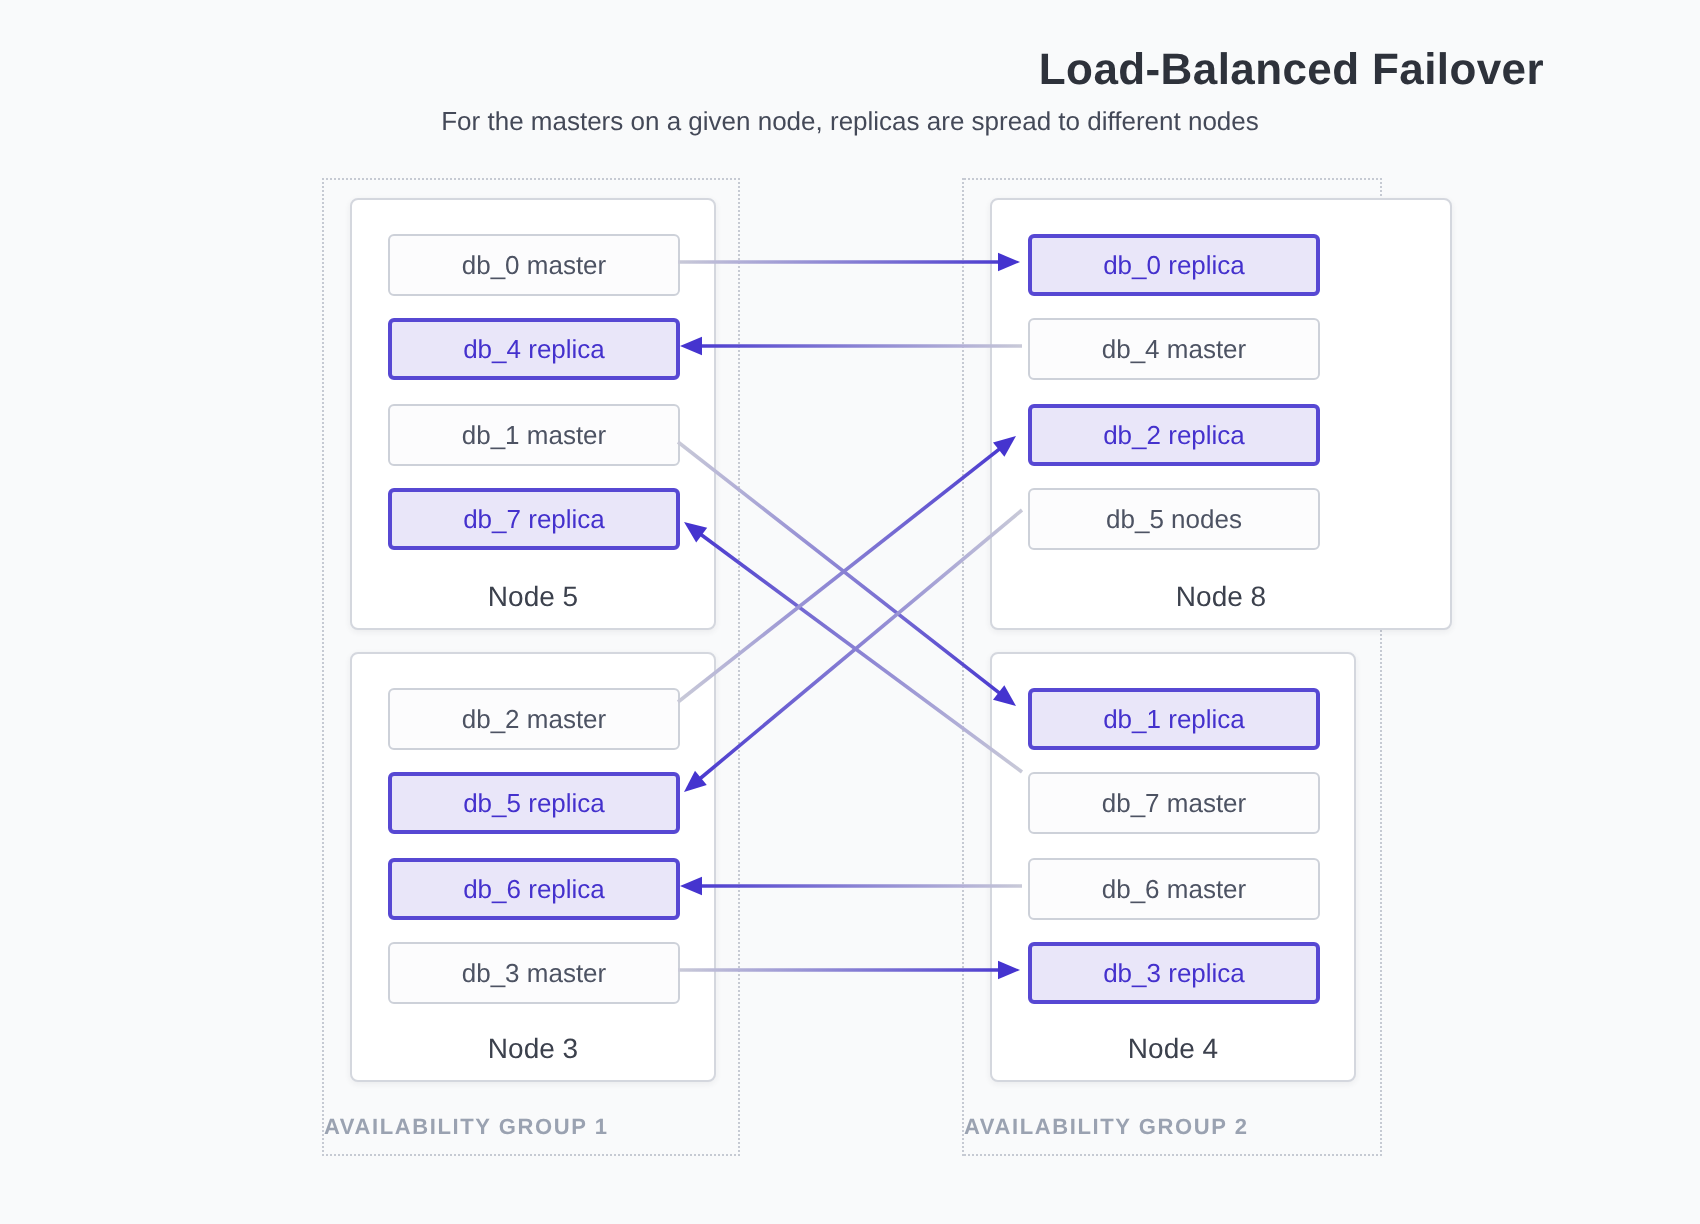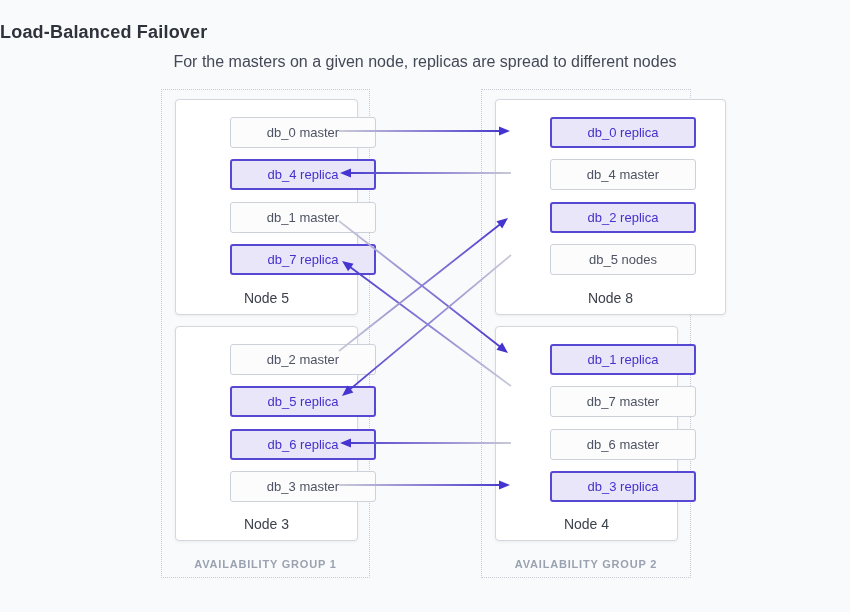"Load-Balanced Failover" .title { font-size: 18px -> 22px; text-align: left -> right }
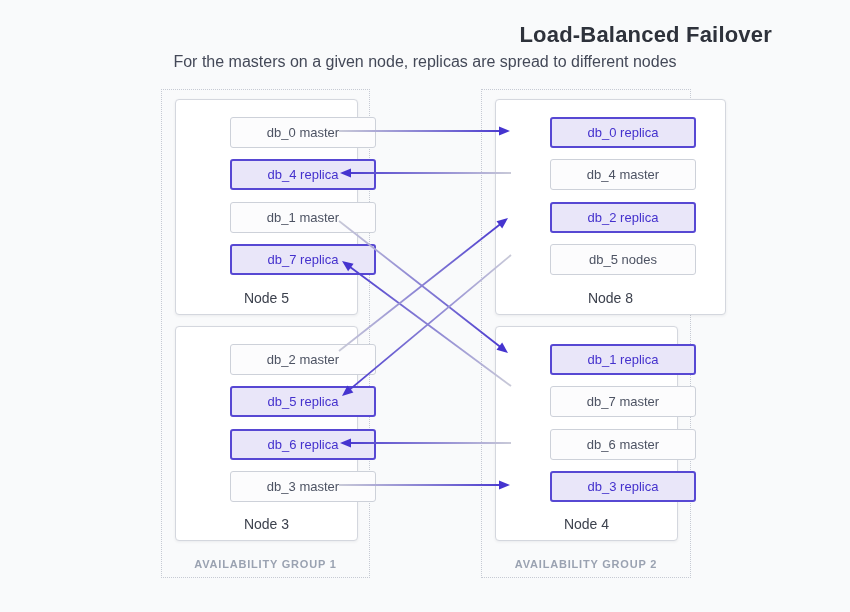"For the masters on a" .subtitle { font-size: 16px -> 13px }
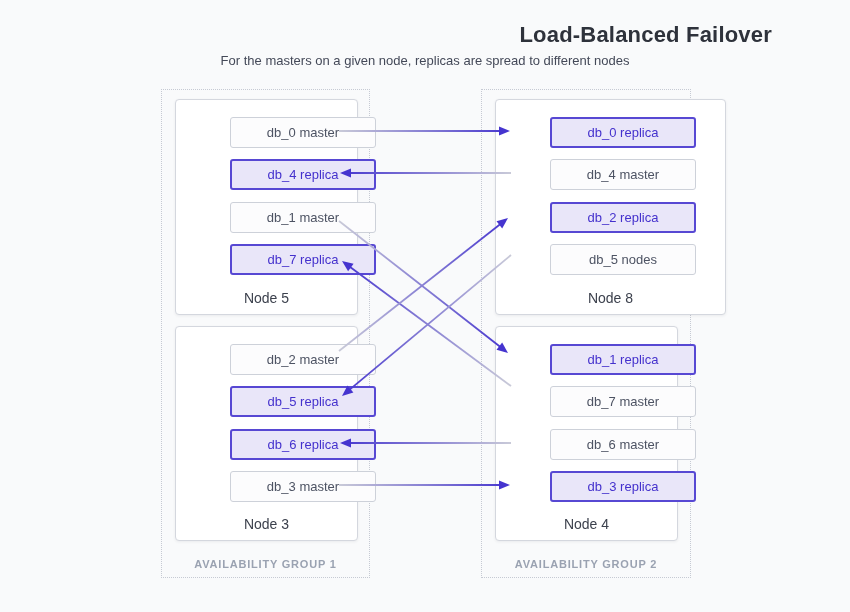"db_0 master" .dbbox { margin-left: 36px -> none }
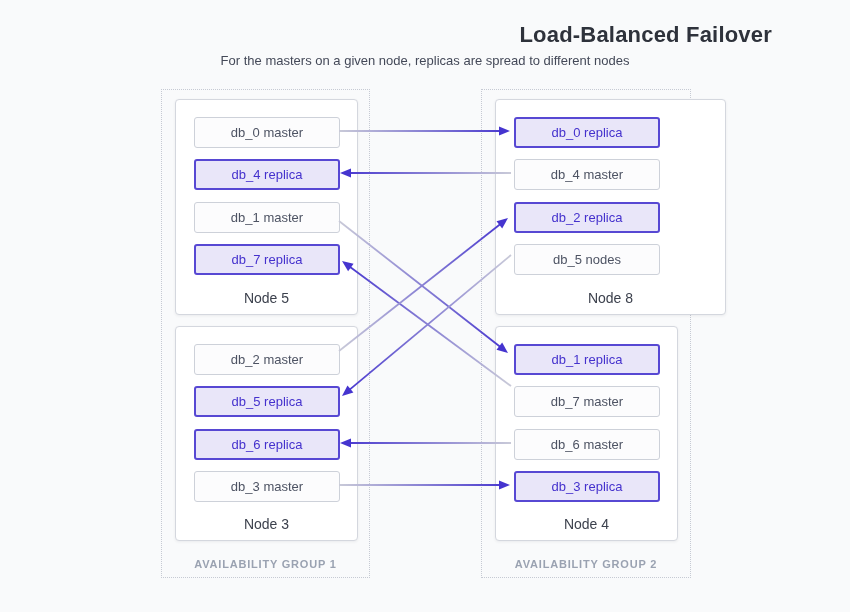"AVAILABILITY GROUP 1" .ag-label { text-align: center -> none }
